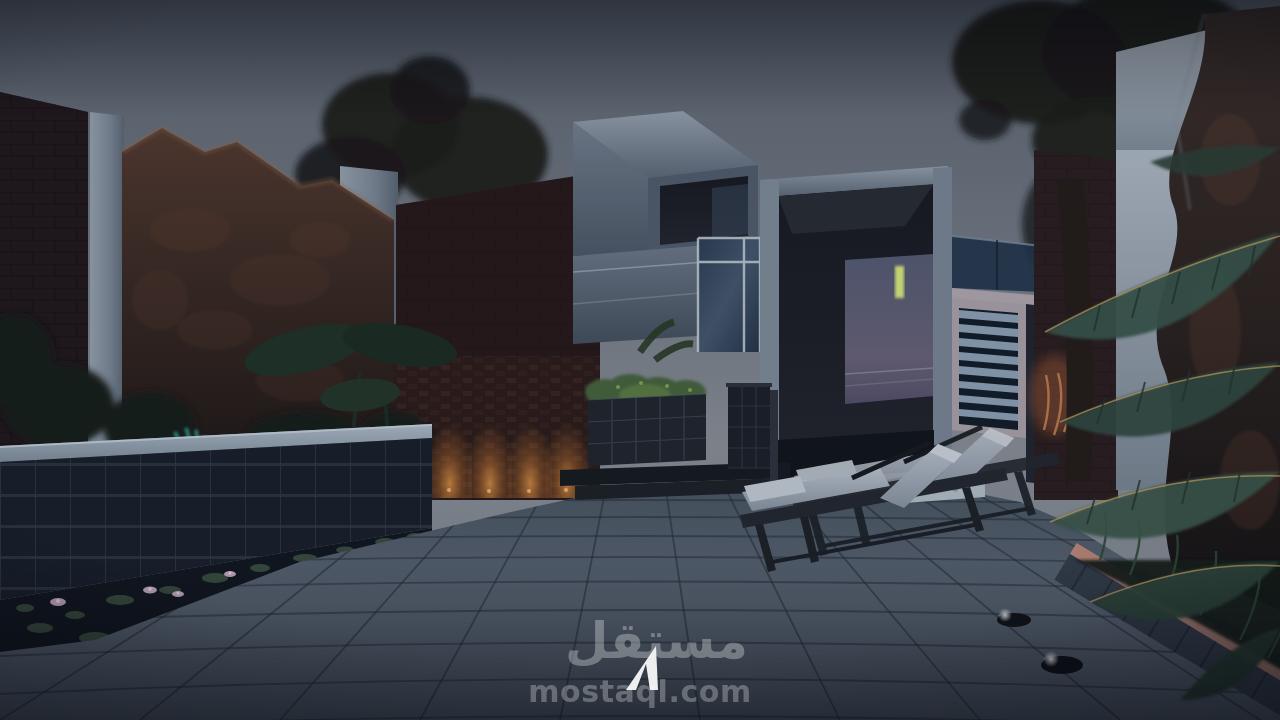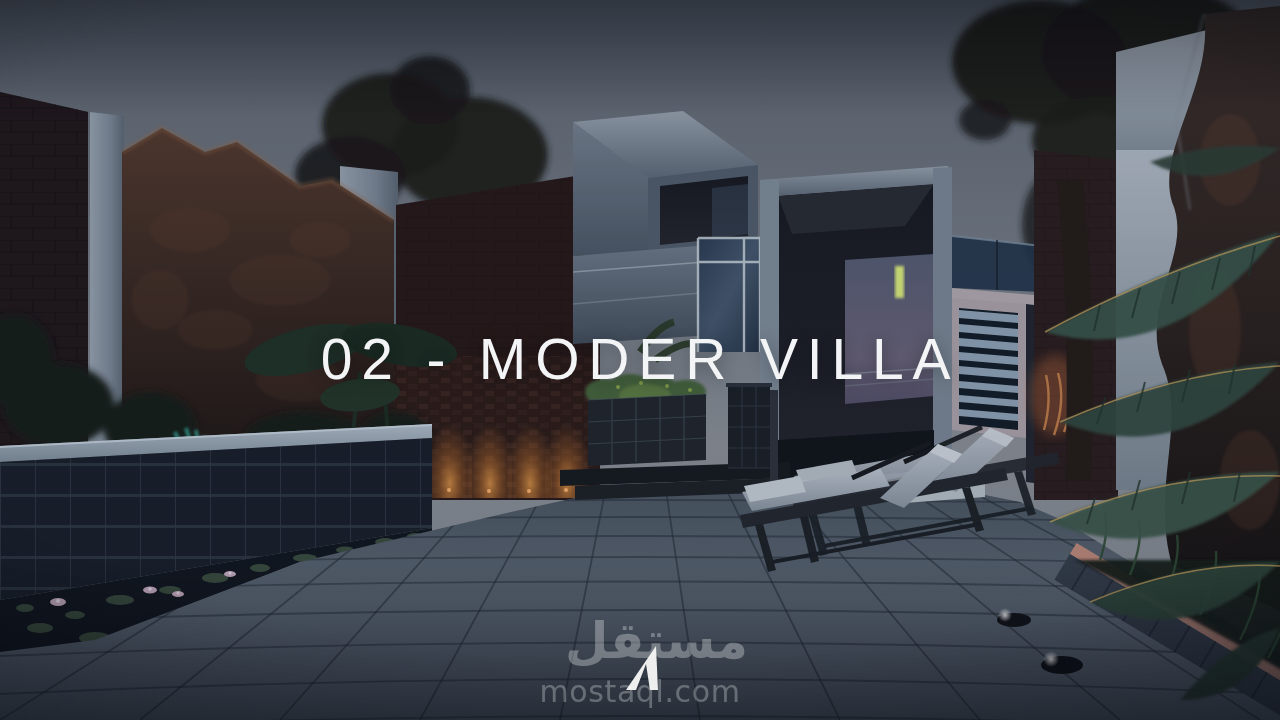"02 - MODER VILLA" div { html: <div>02 - MODER VILLA</div> -> none }
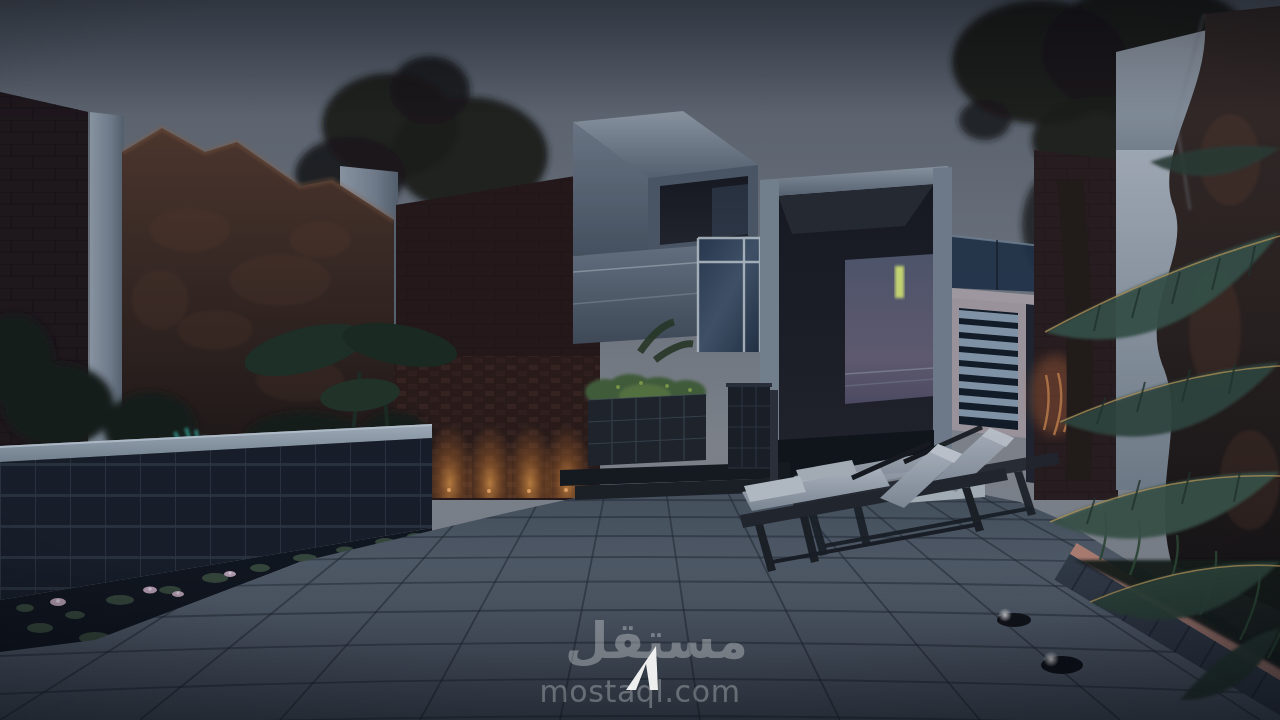"mostaql.com" #wm-domain { font-weight: normal -> bold }
